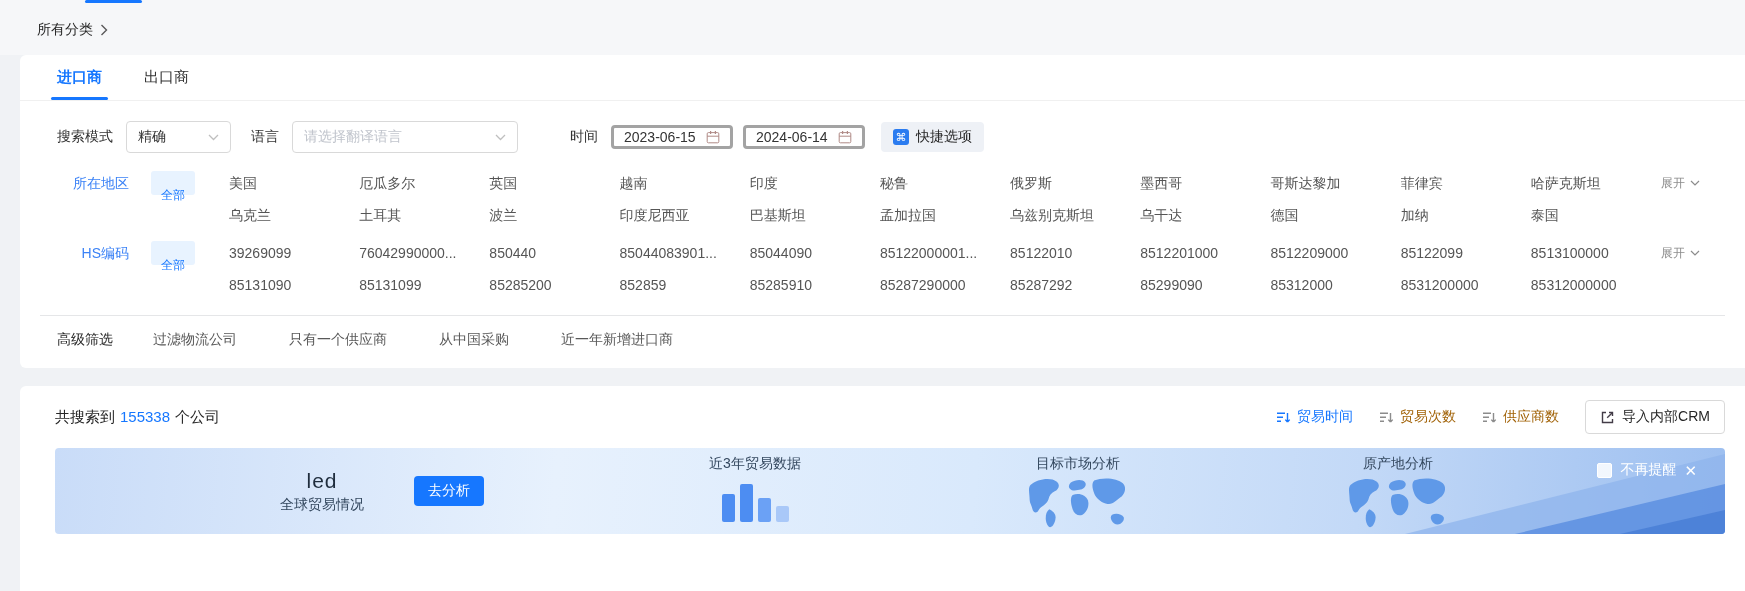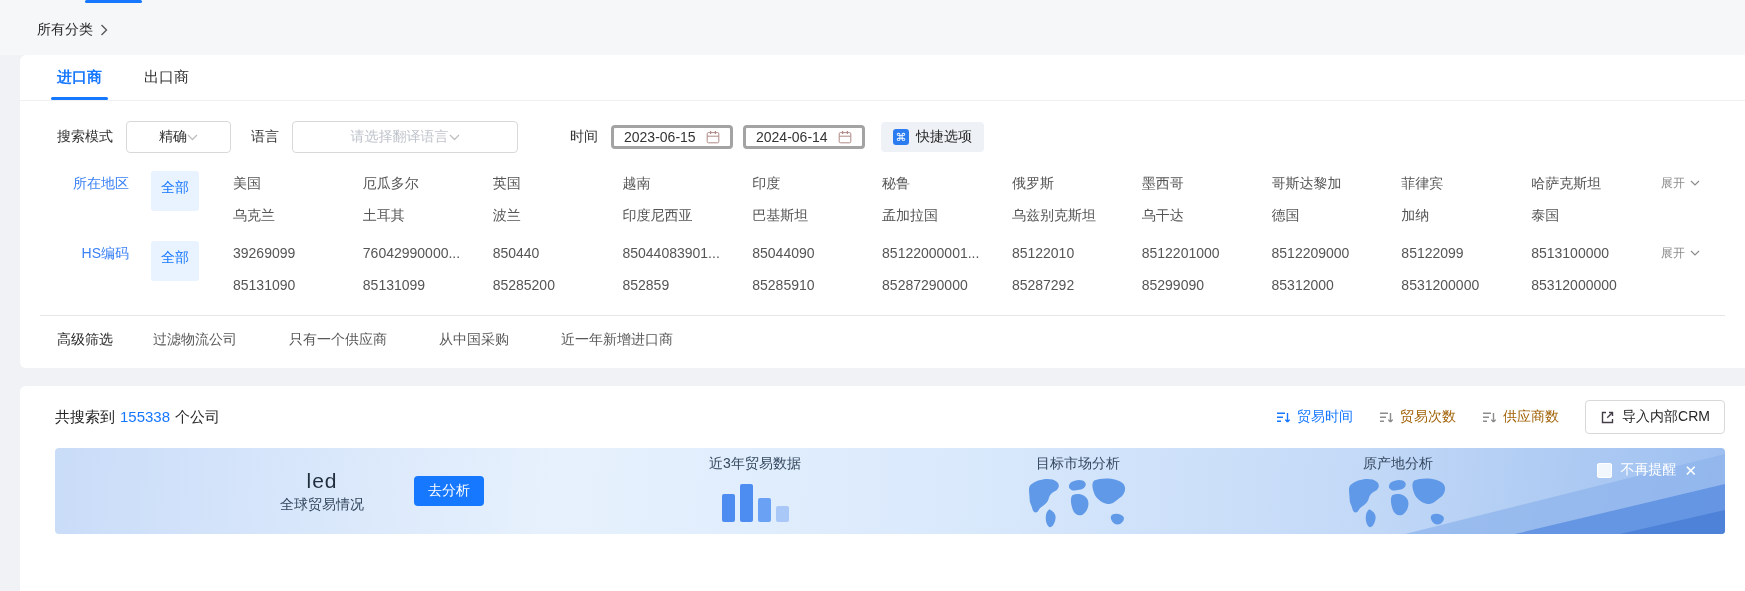"精确" .select { justify-content: center -> space-between }
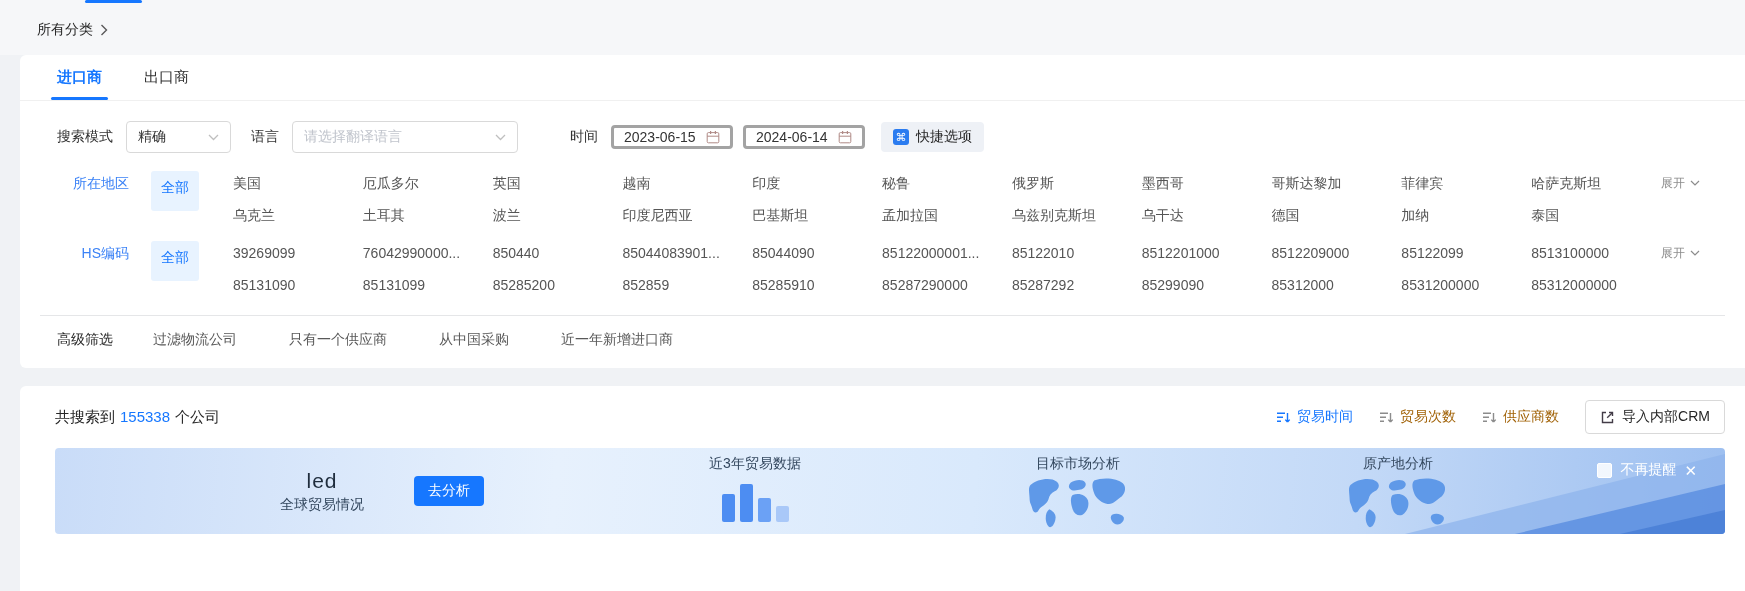"全部" .all-badge { font-size: 14px -> 12px; height: 40px -> 20px; padding: 4px 10px -> 12px 10px }
